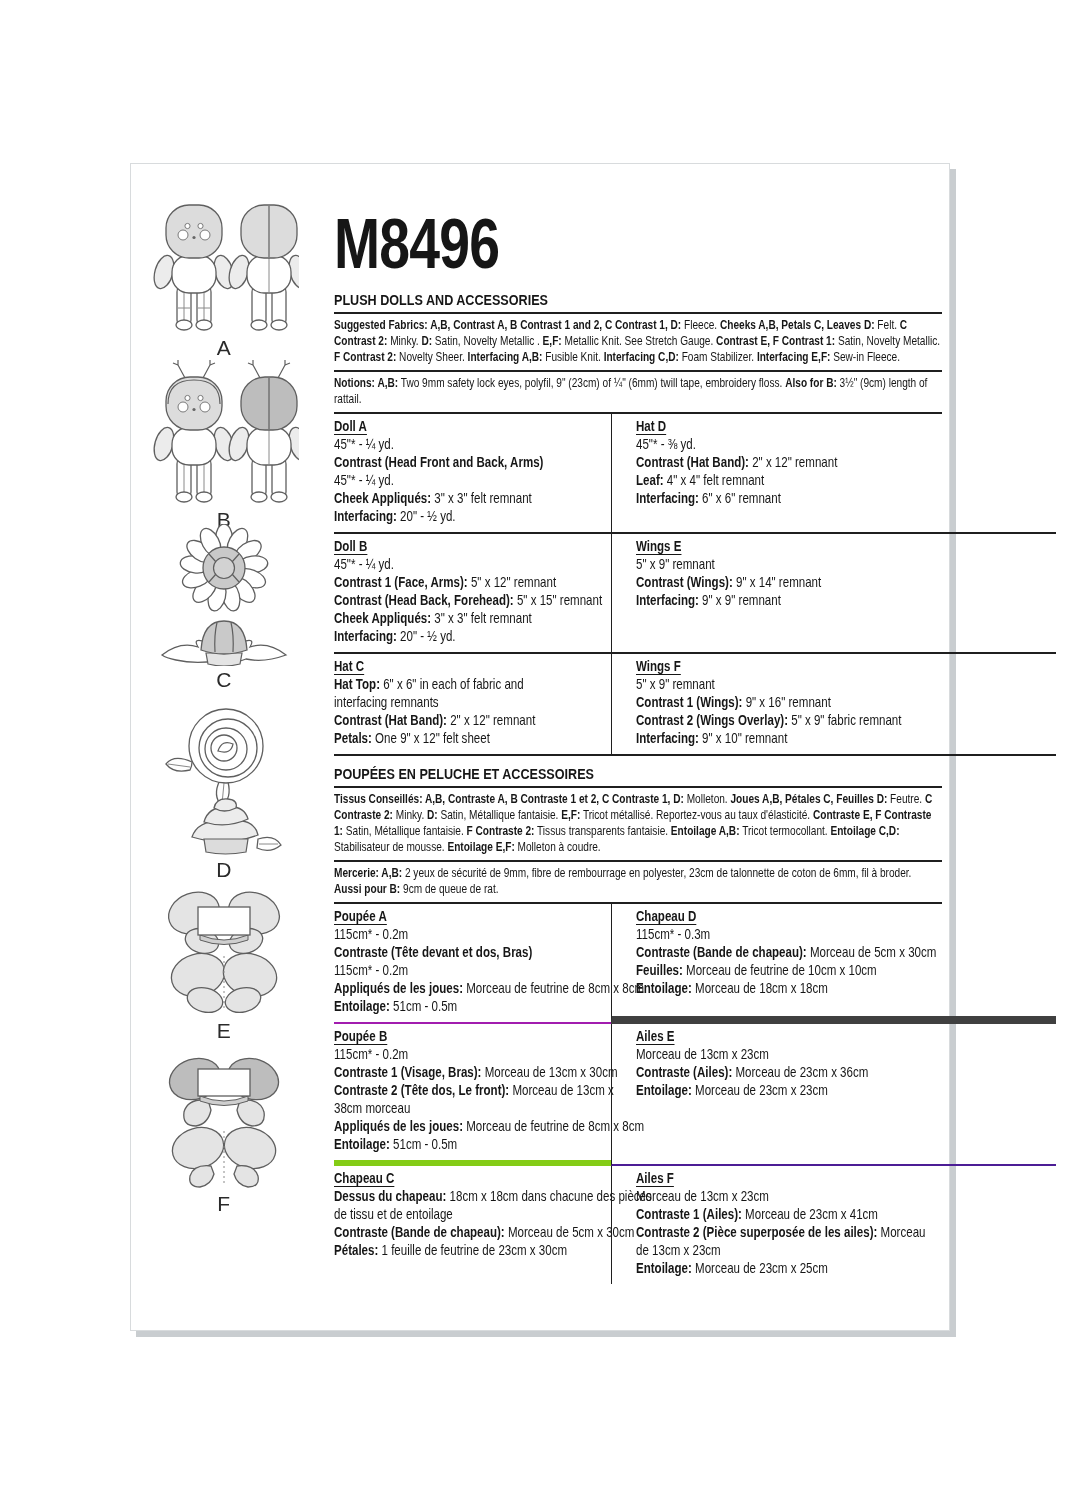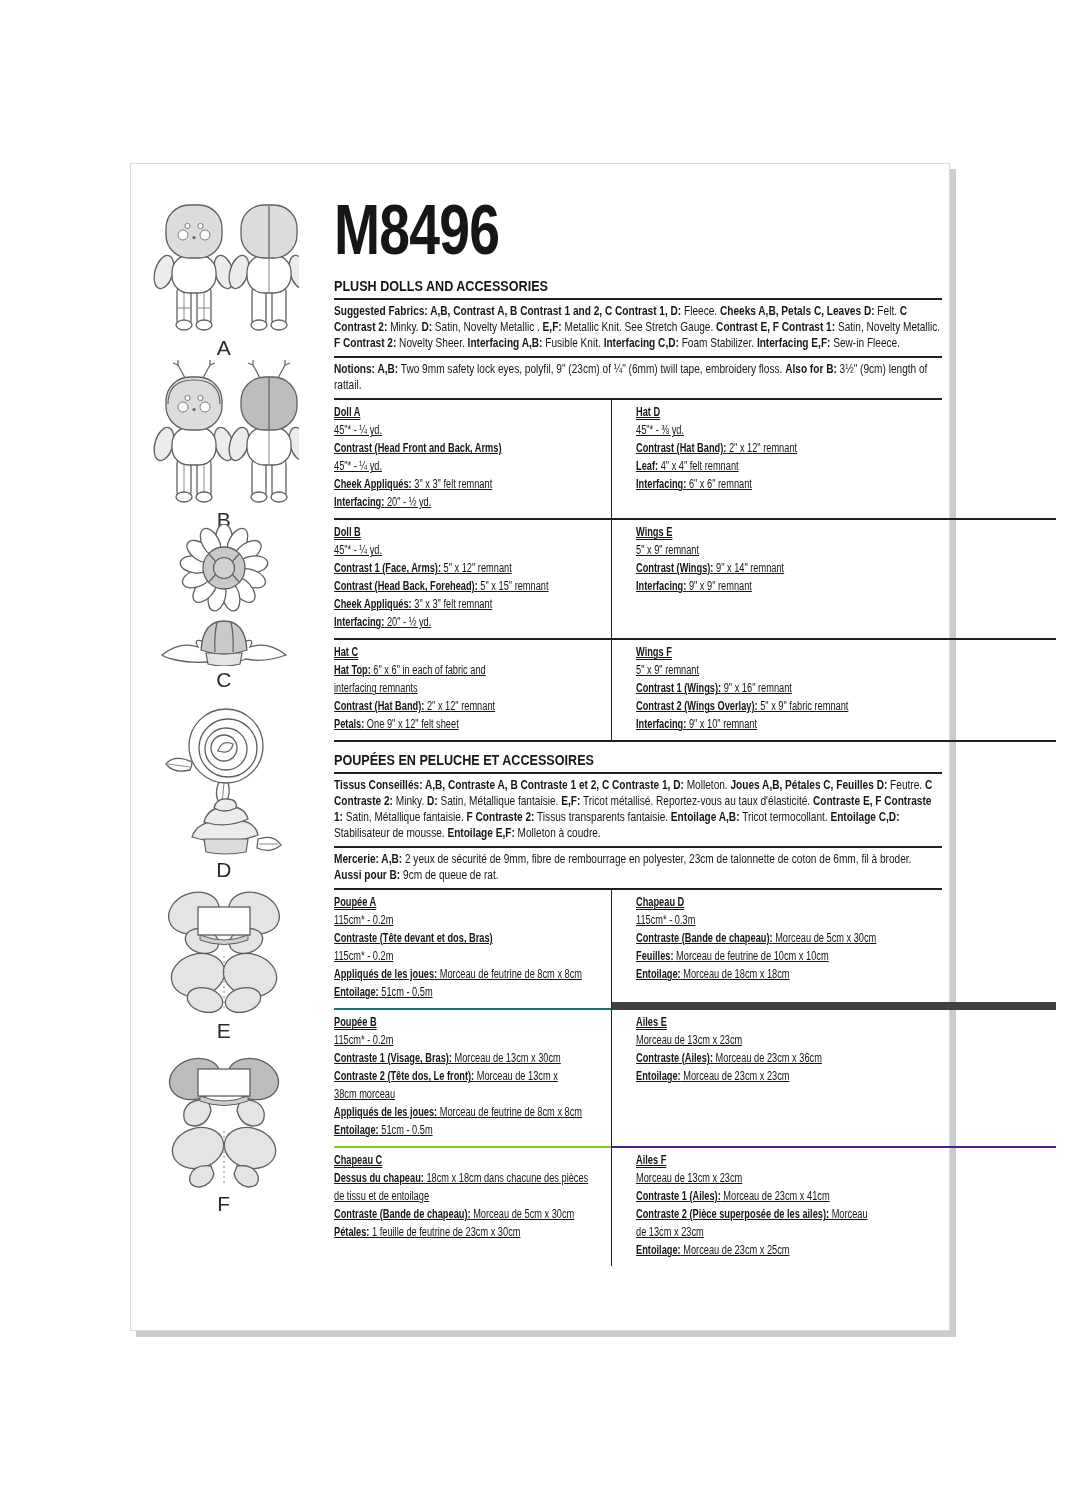"M8496" .text-col { top: 34px -> 48px }
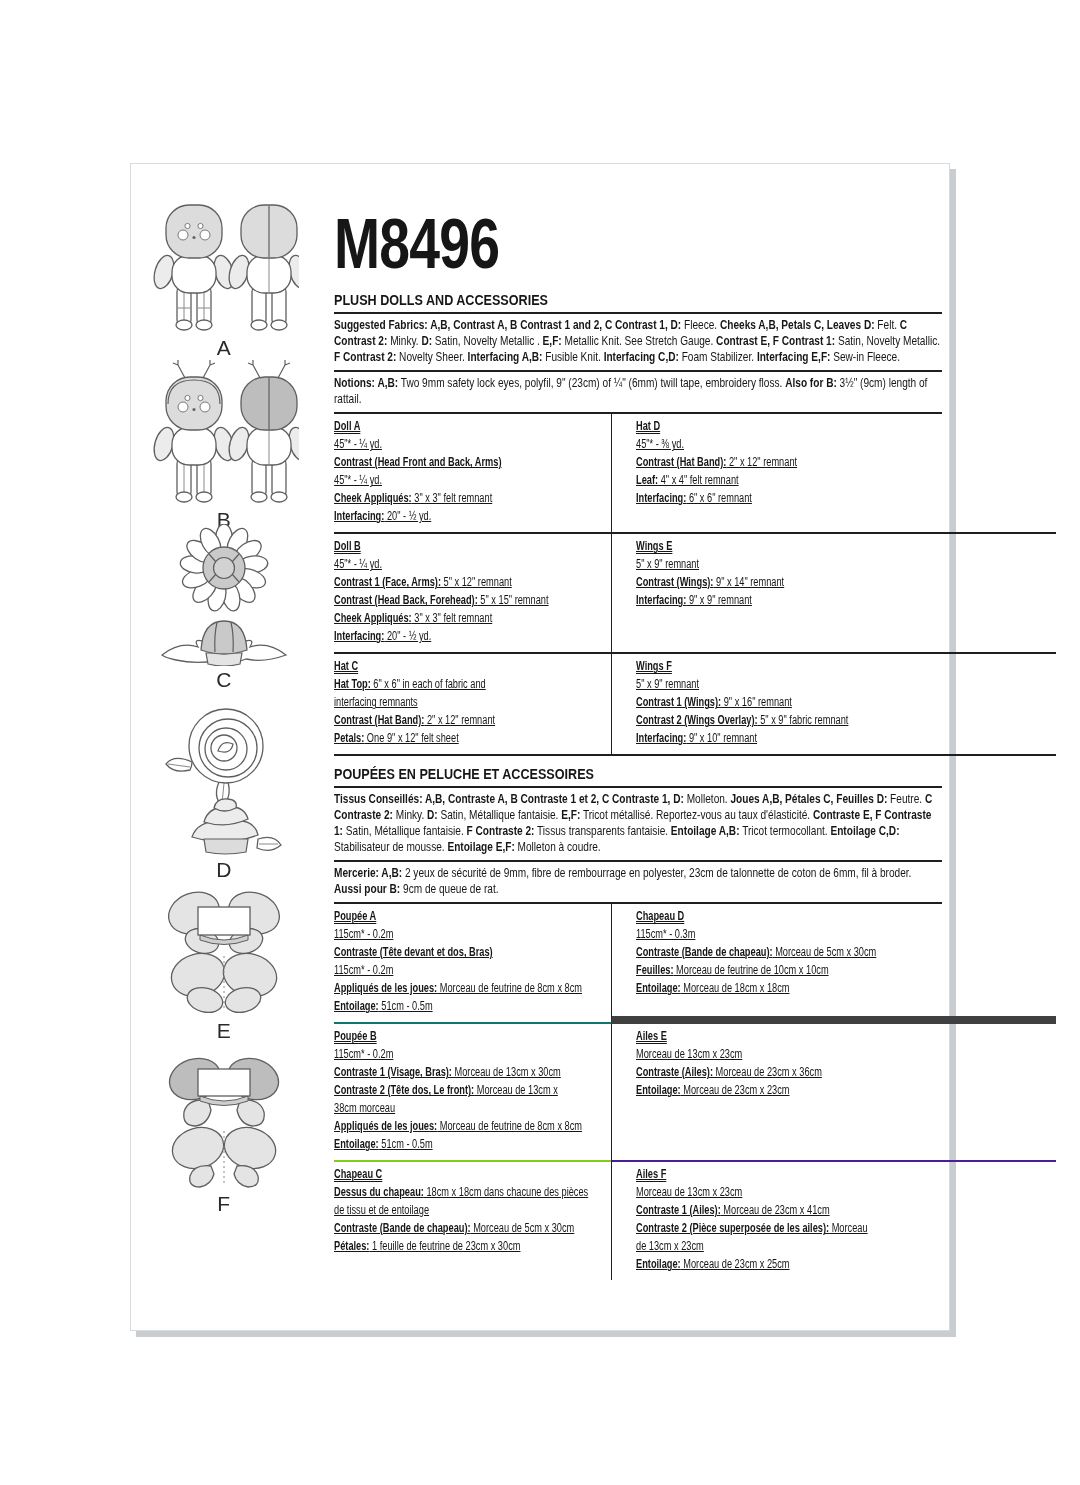"Doll A" .cell { font-size: 12px -> 15px; text-decoration: underline -> none }
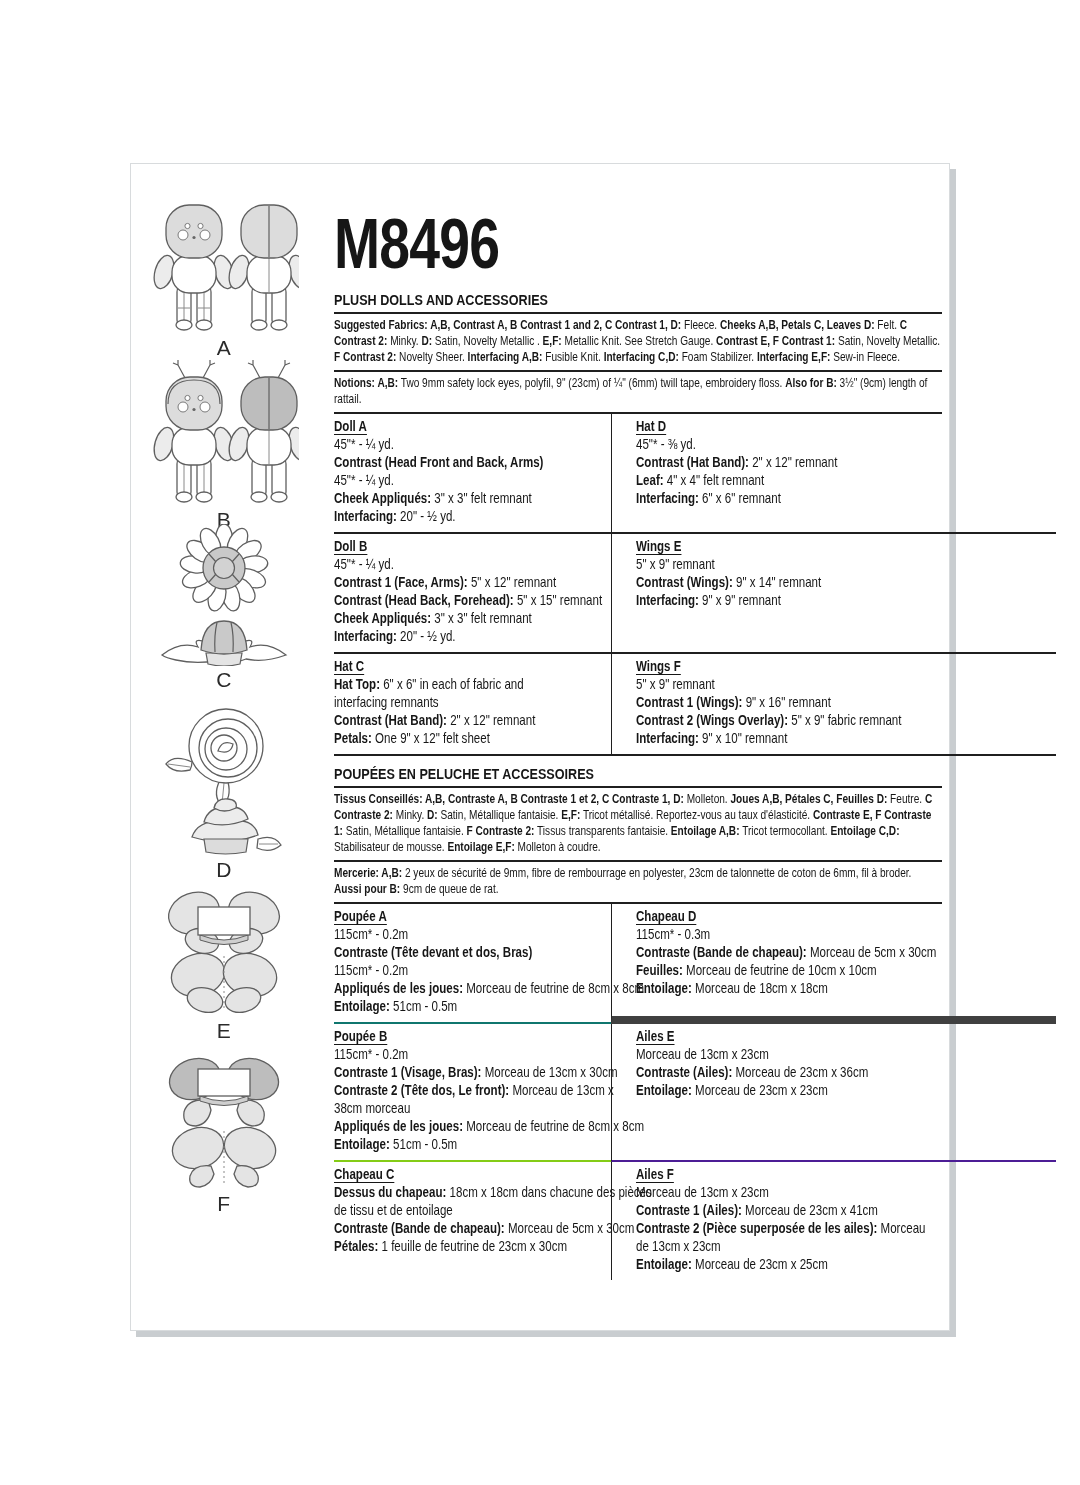"Poupée A" div.cell { border-bottom: 2px solid #0f766e -> 2px solid #a21caf }
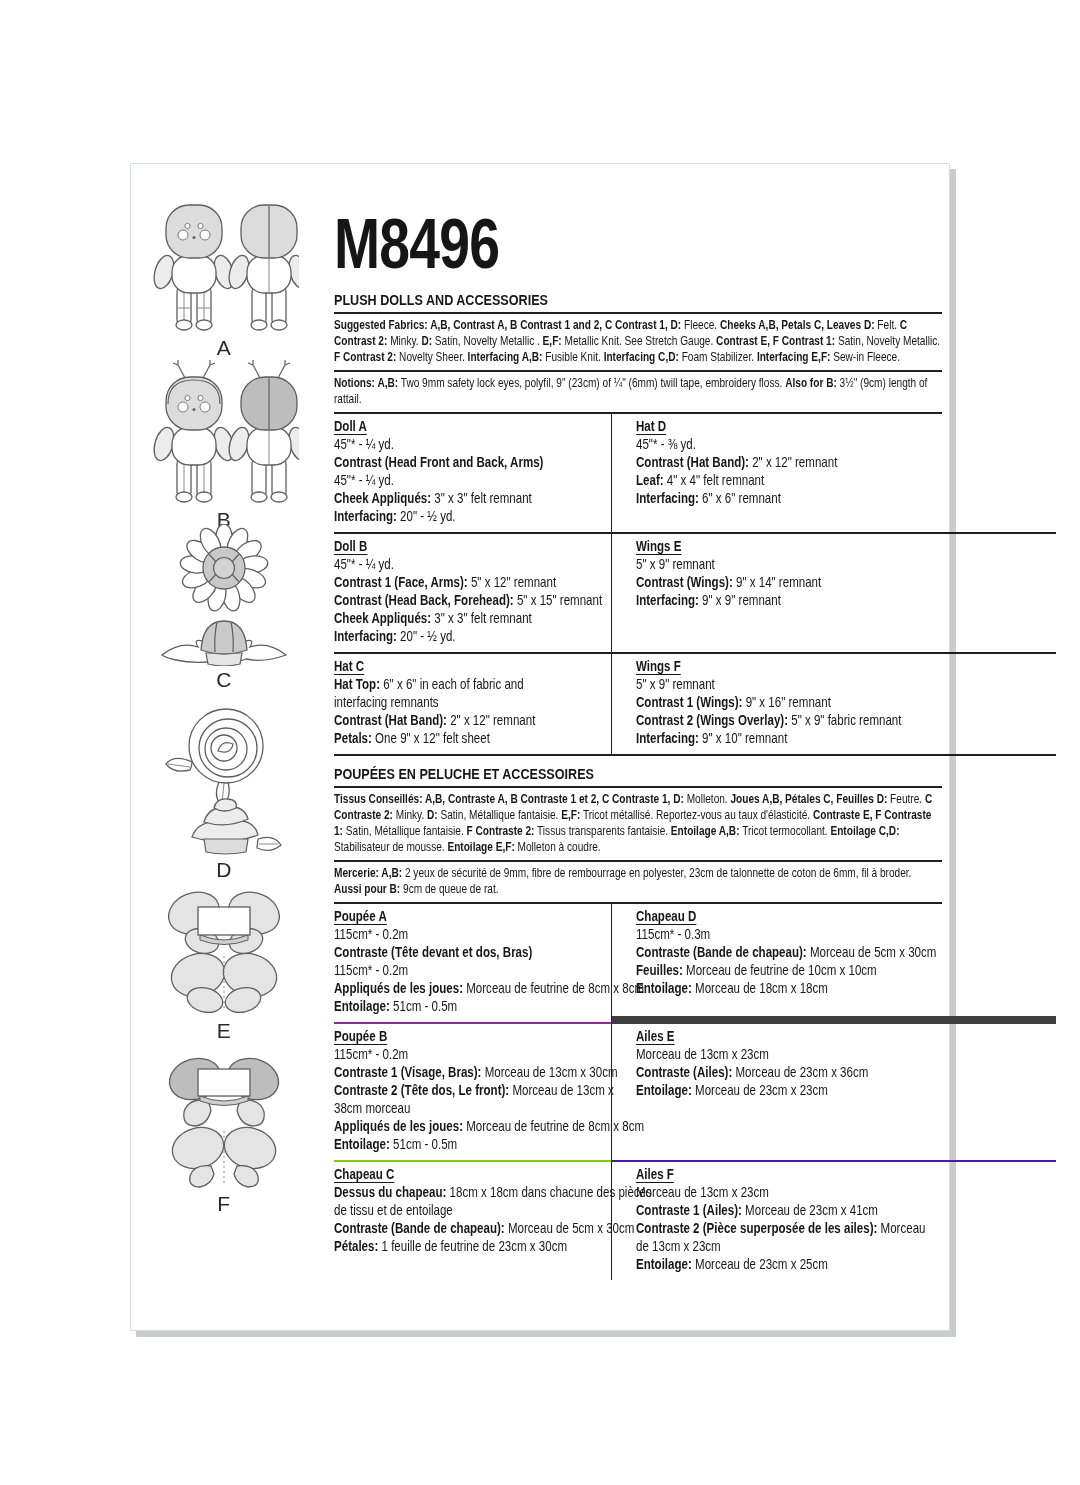"Poupée B" div.cell { border-bottom: 2px solid #84cc16 -> 6px solid #84cc16 }
